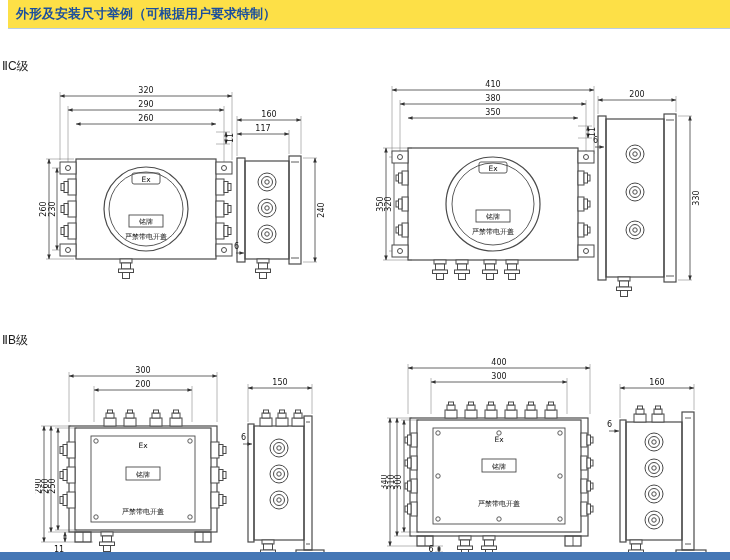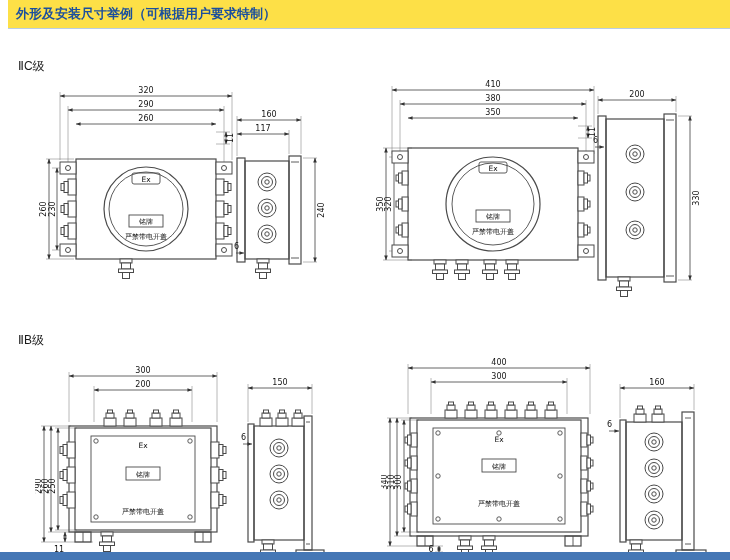"ⅡC级" .section-label { left: 18px -> 2px }
